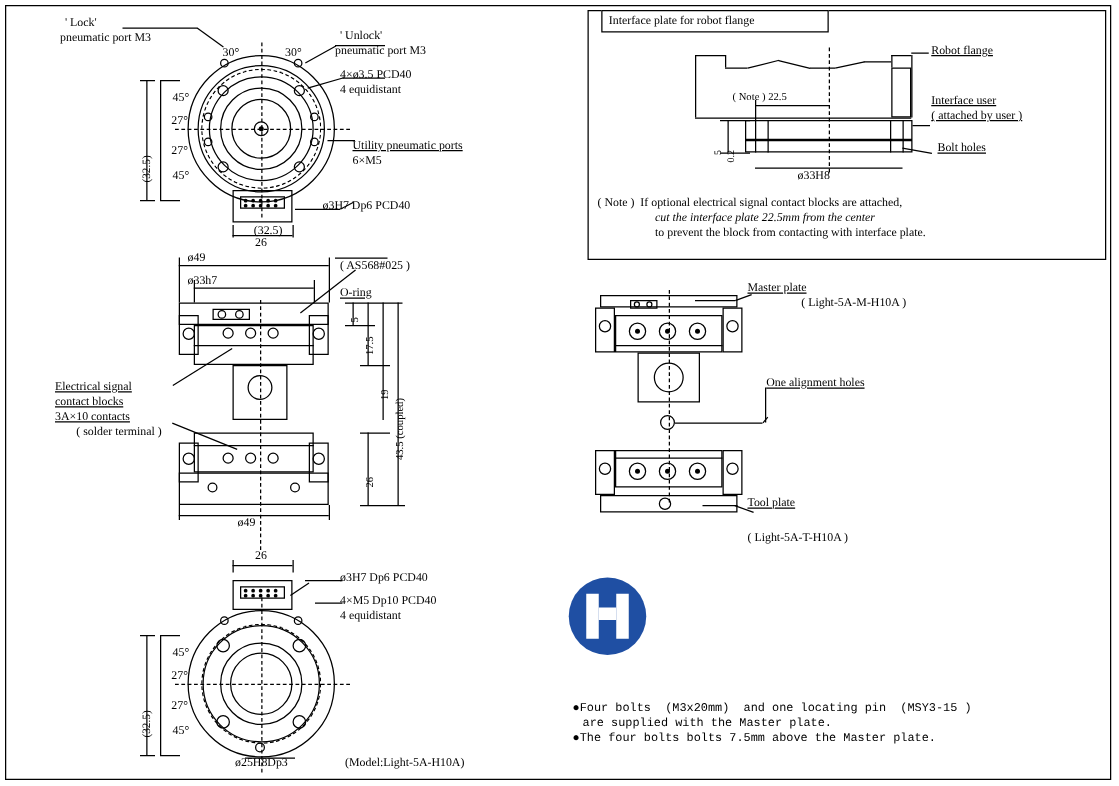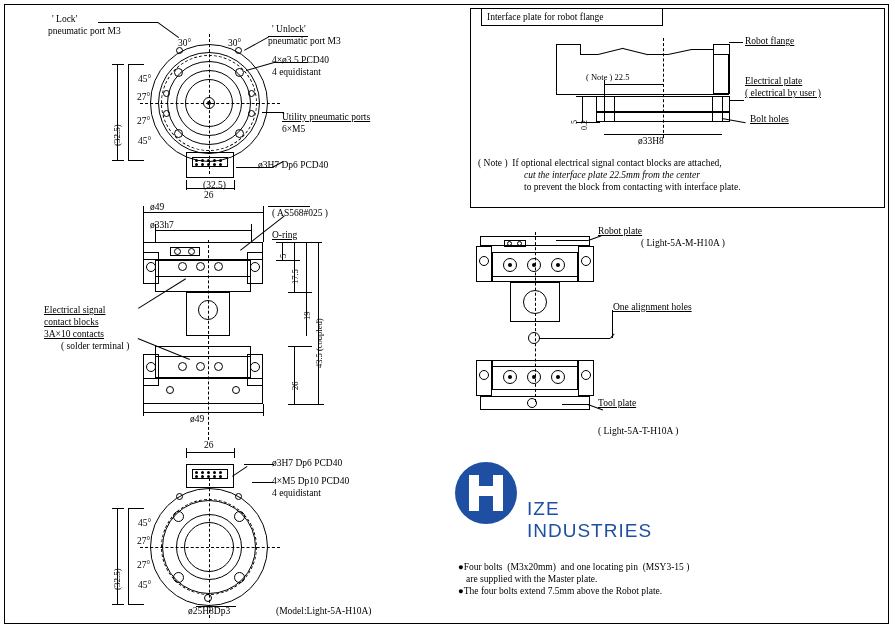"Electrical plate" span.lbl { text: Electrical plate -> Interface user }
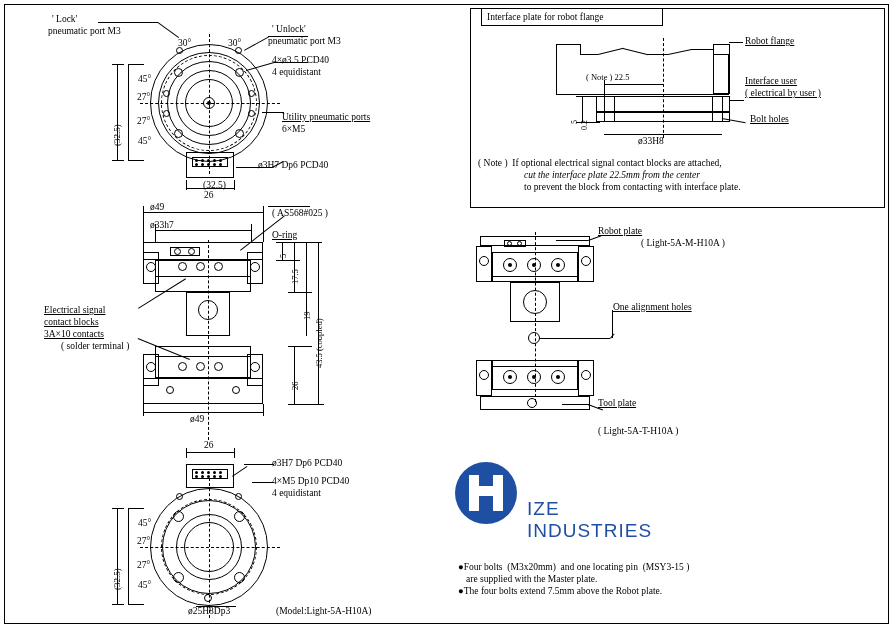"( electrical by user )" span.lbl { text: electrical -> attached }
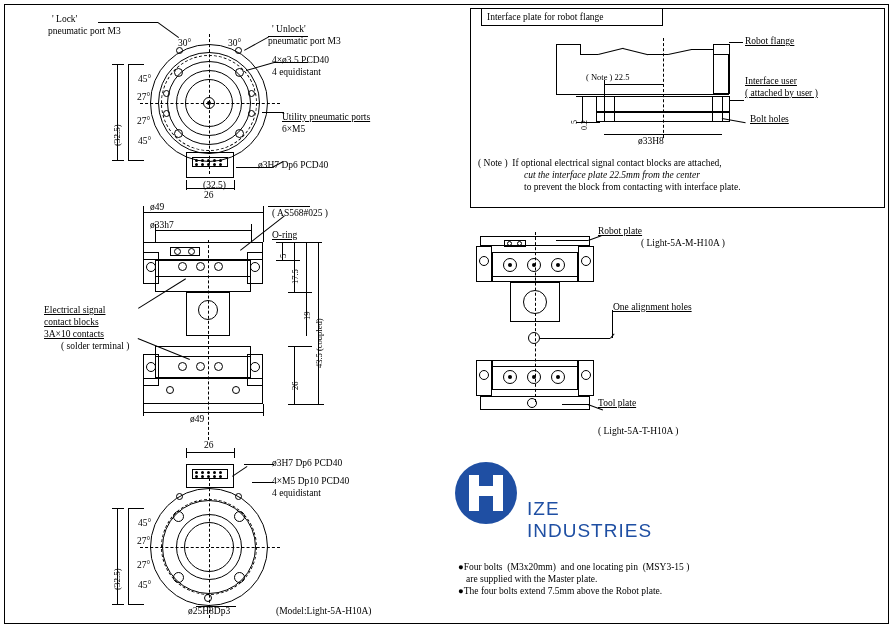"Robot plate" span.lbl { text: Robot -> Master }
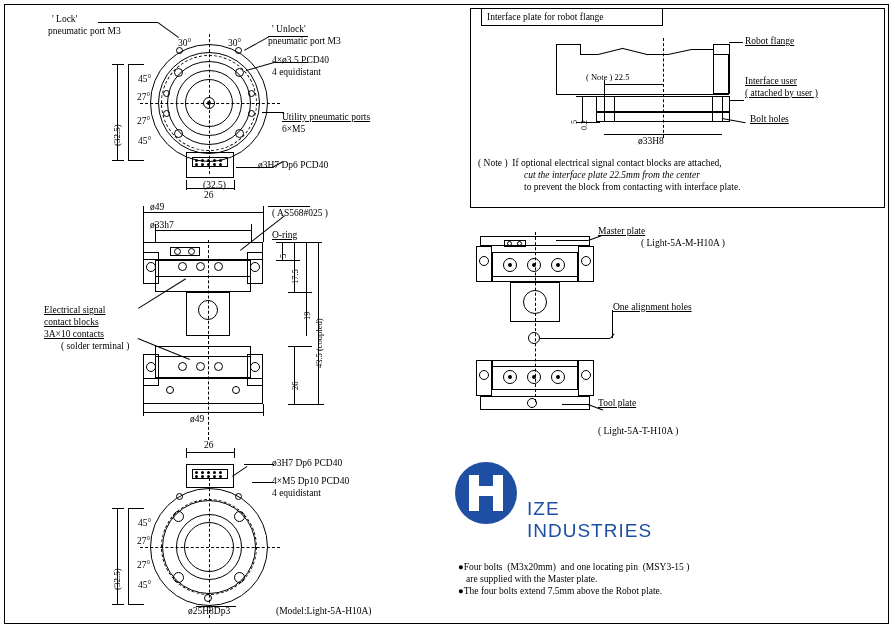"IZE INDUSTRIES" div.logo-en { html: <div>IZE INDUSTRIES</div> -> none }
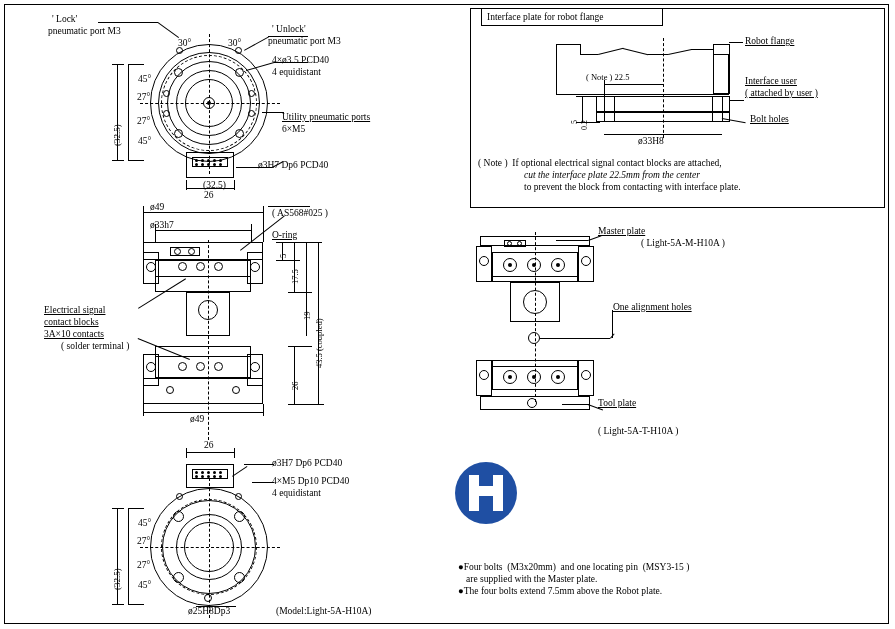"●Four bolts (M3x20mm) and one" .bullet { font-family: none -> Liberation Mono, monospace }
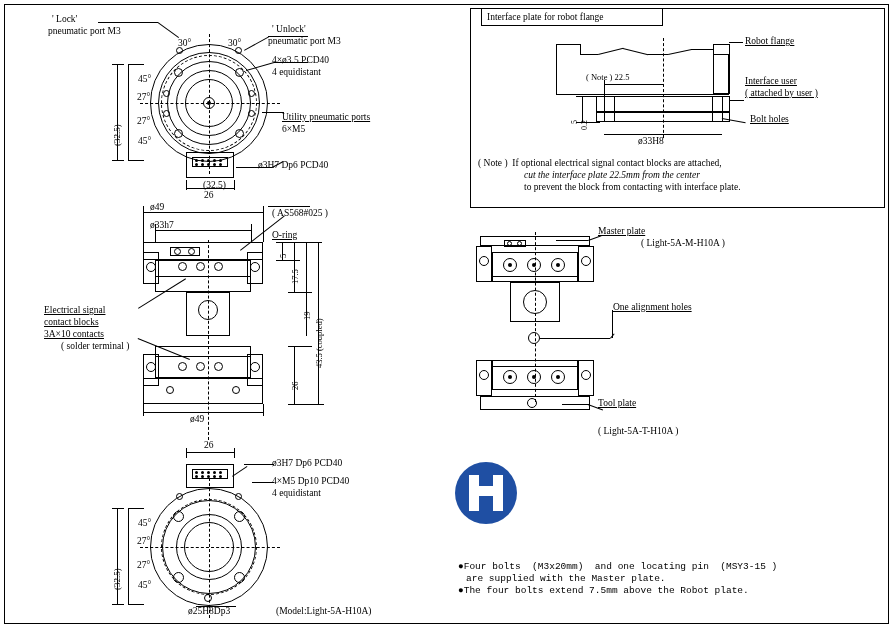"●The four bolts extend 7.5mm" span.bullet { text: extend 7.5mm above the Robot -> bolts 7.5mm above the Master }
